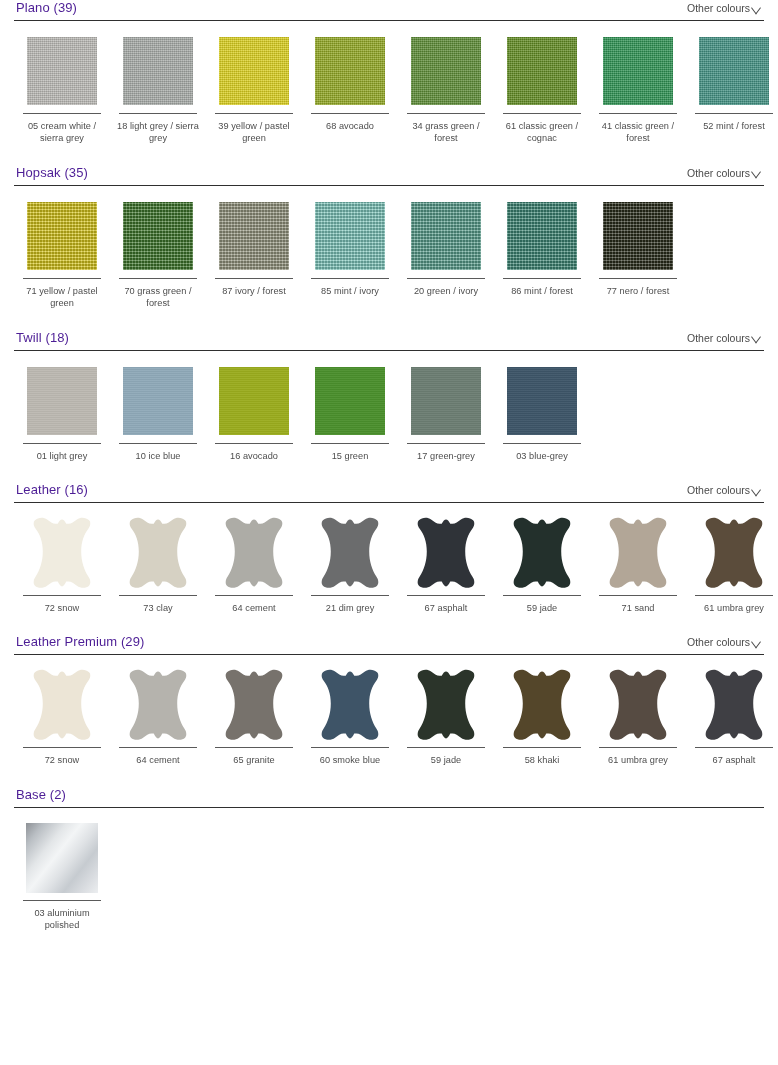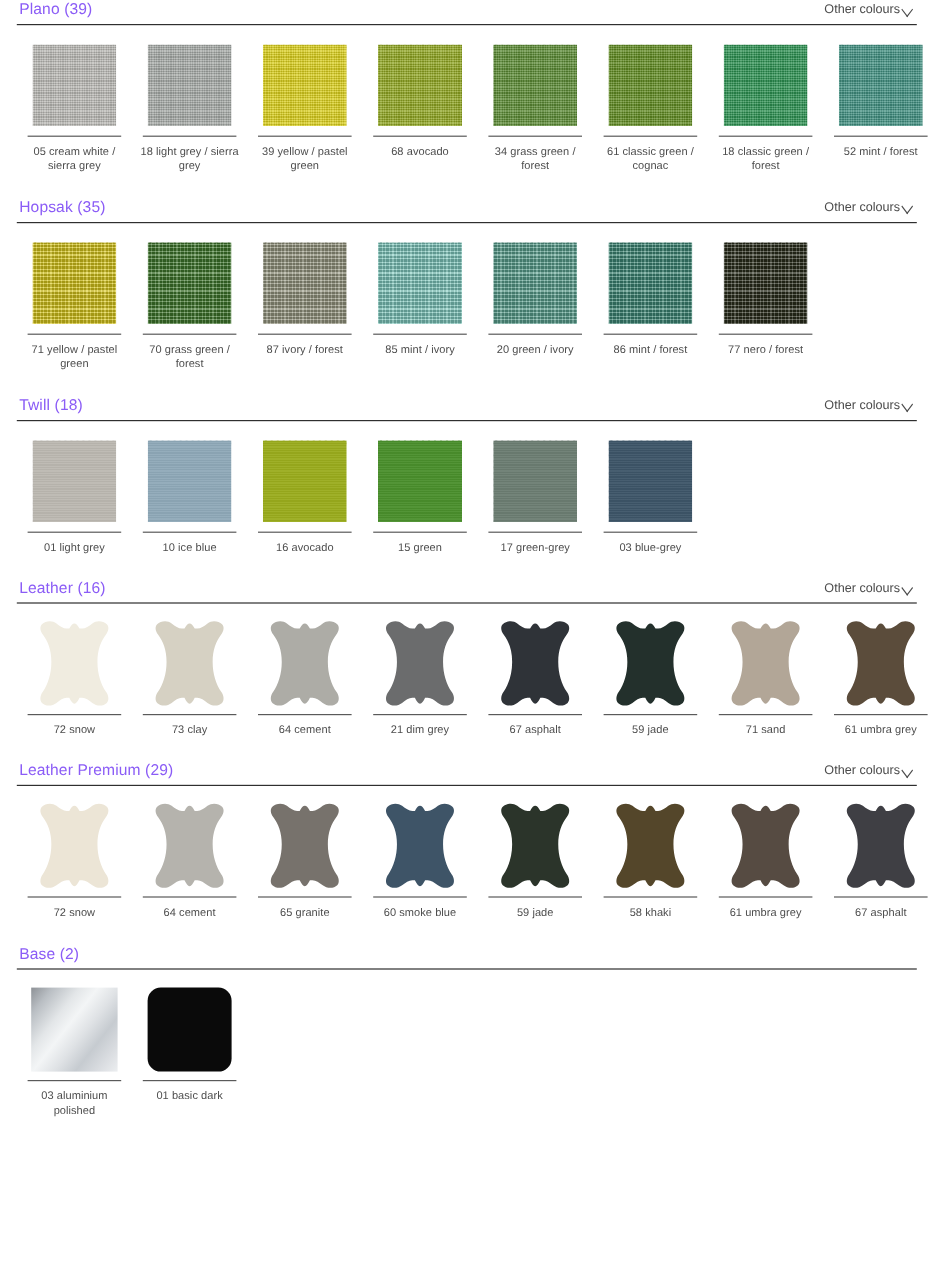"Plano (39)" .sec-title { color: #8b5cf6 -> #4c1d95 }
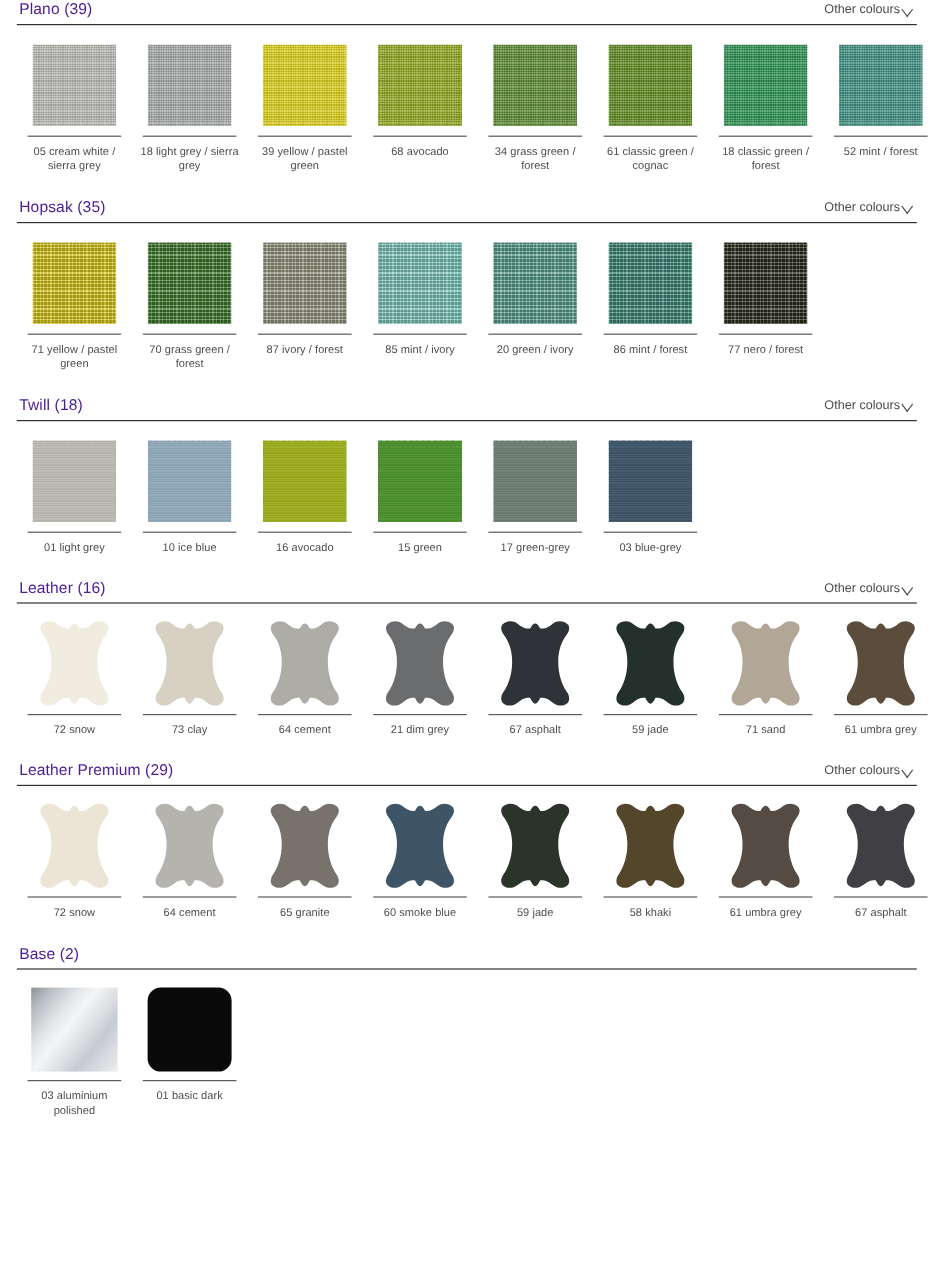"18 classic green / forest" div.cap { text: 18 -> 41 }
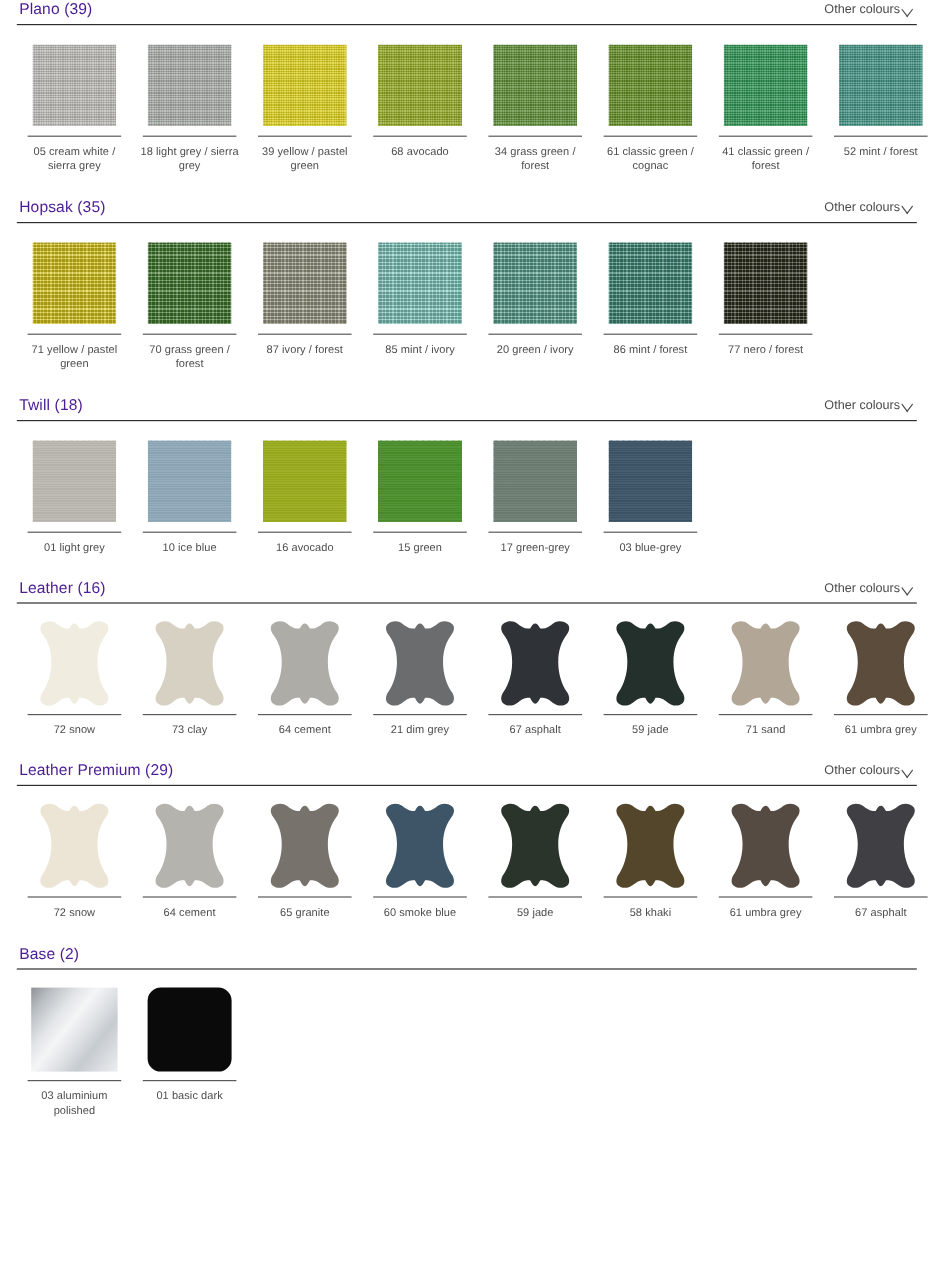"01 basic dark" div.cell { html: <div> <div> <div></div> </div> <div></div> <div>01 basic dark</div> </div> -> none }
